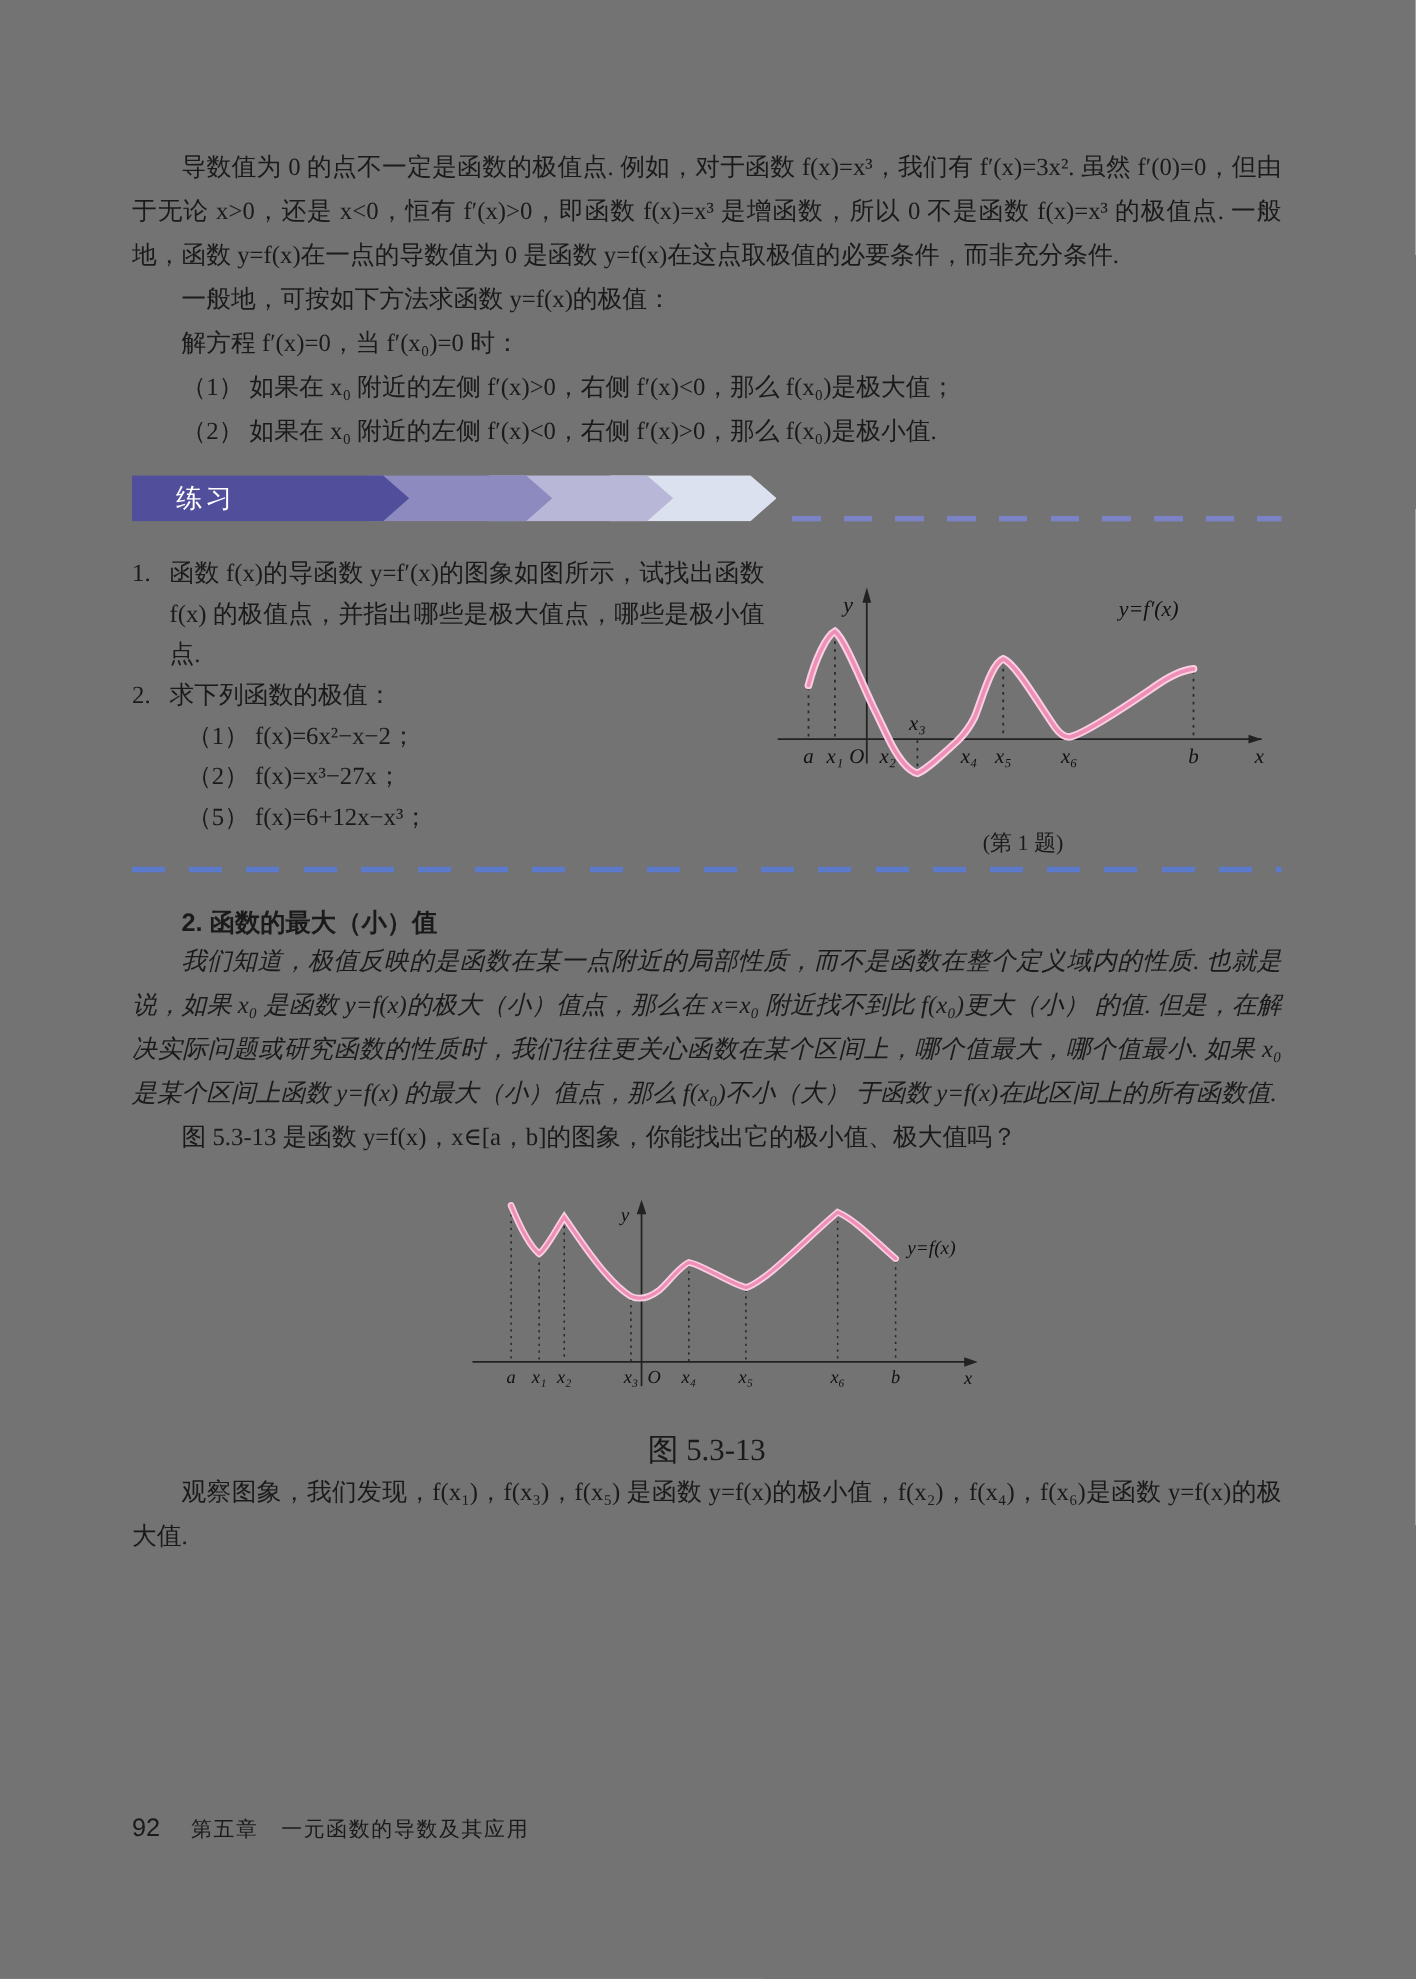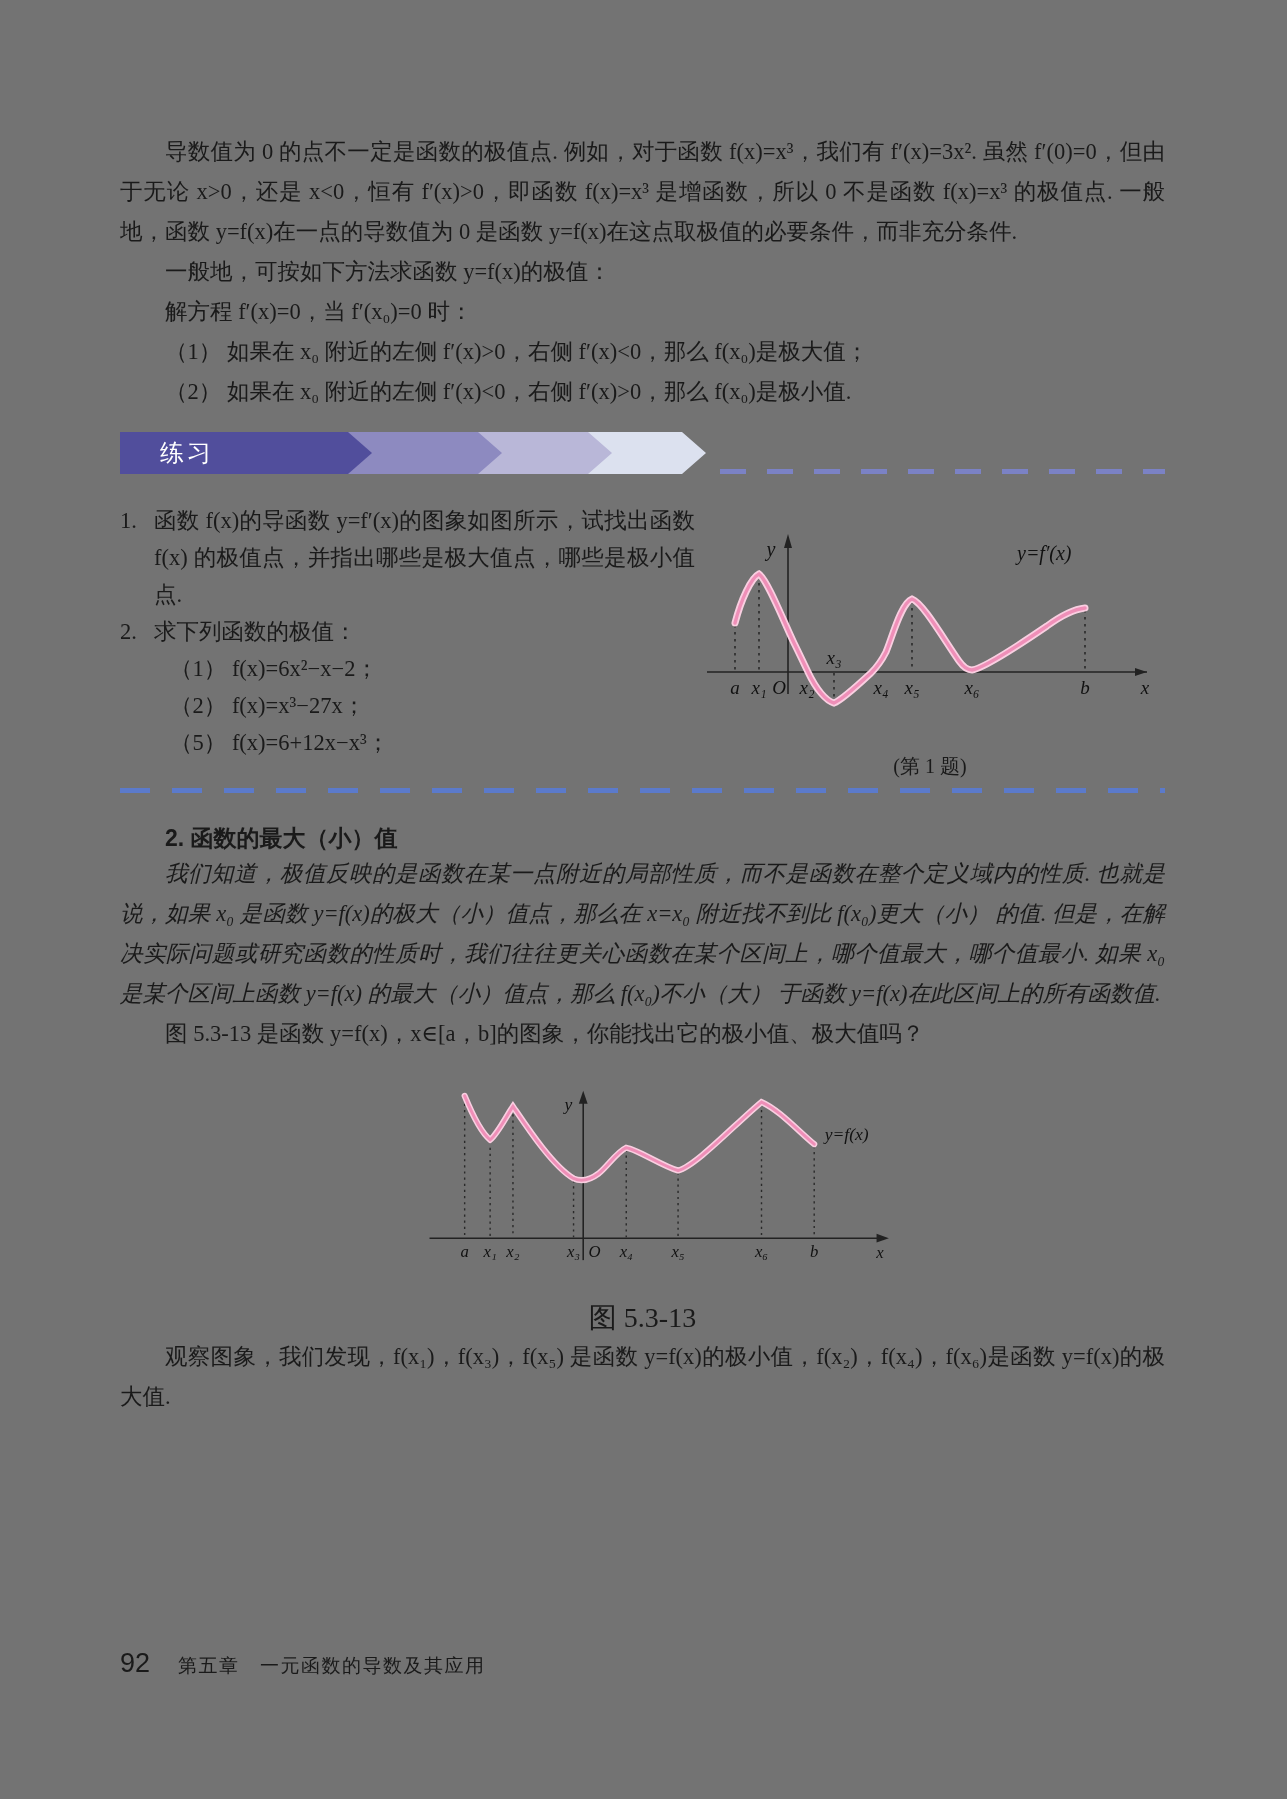"92" .page-num { font-size: 27px -> 23px }
